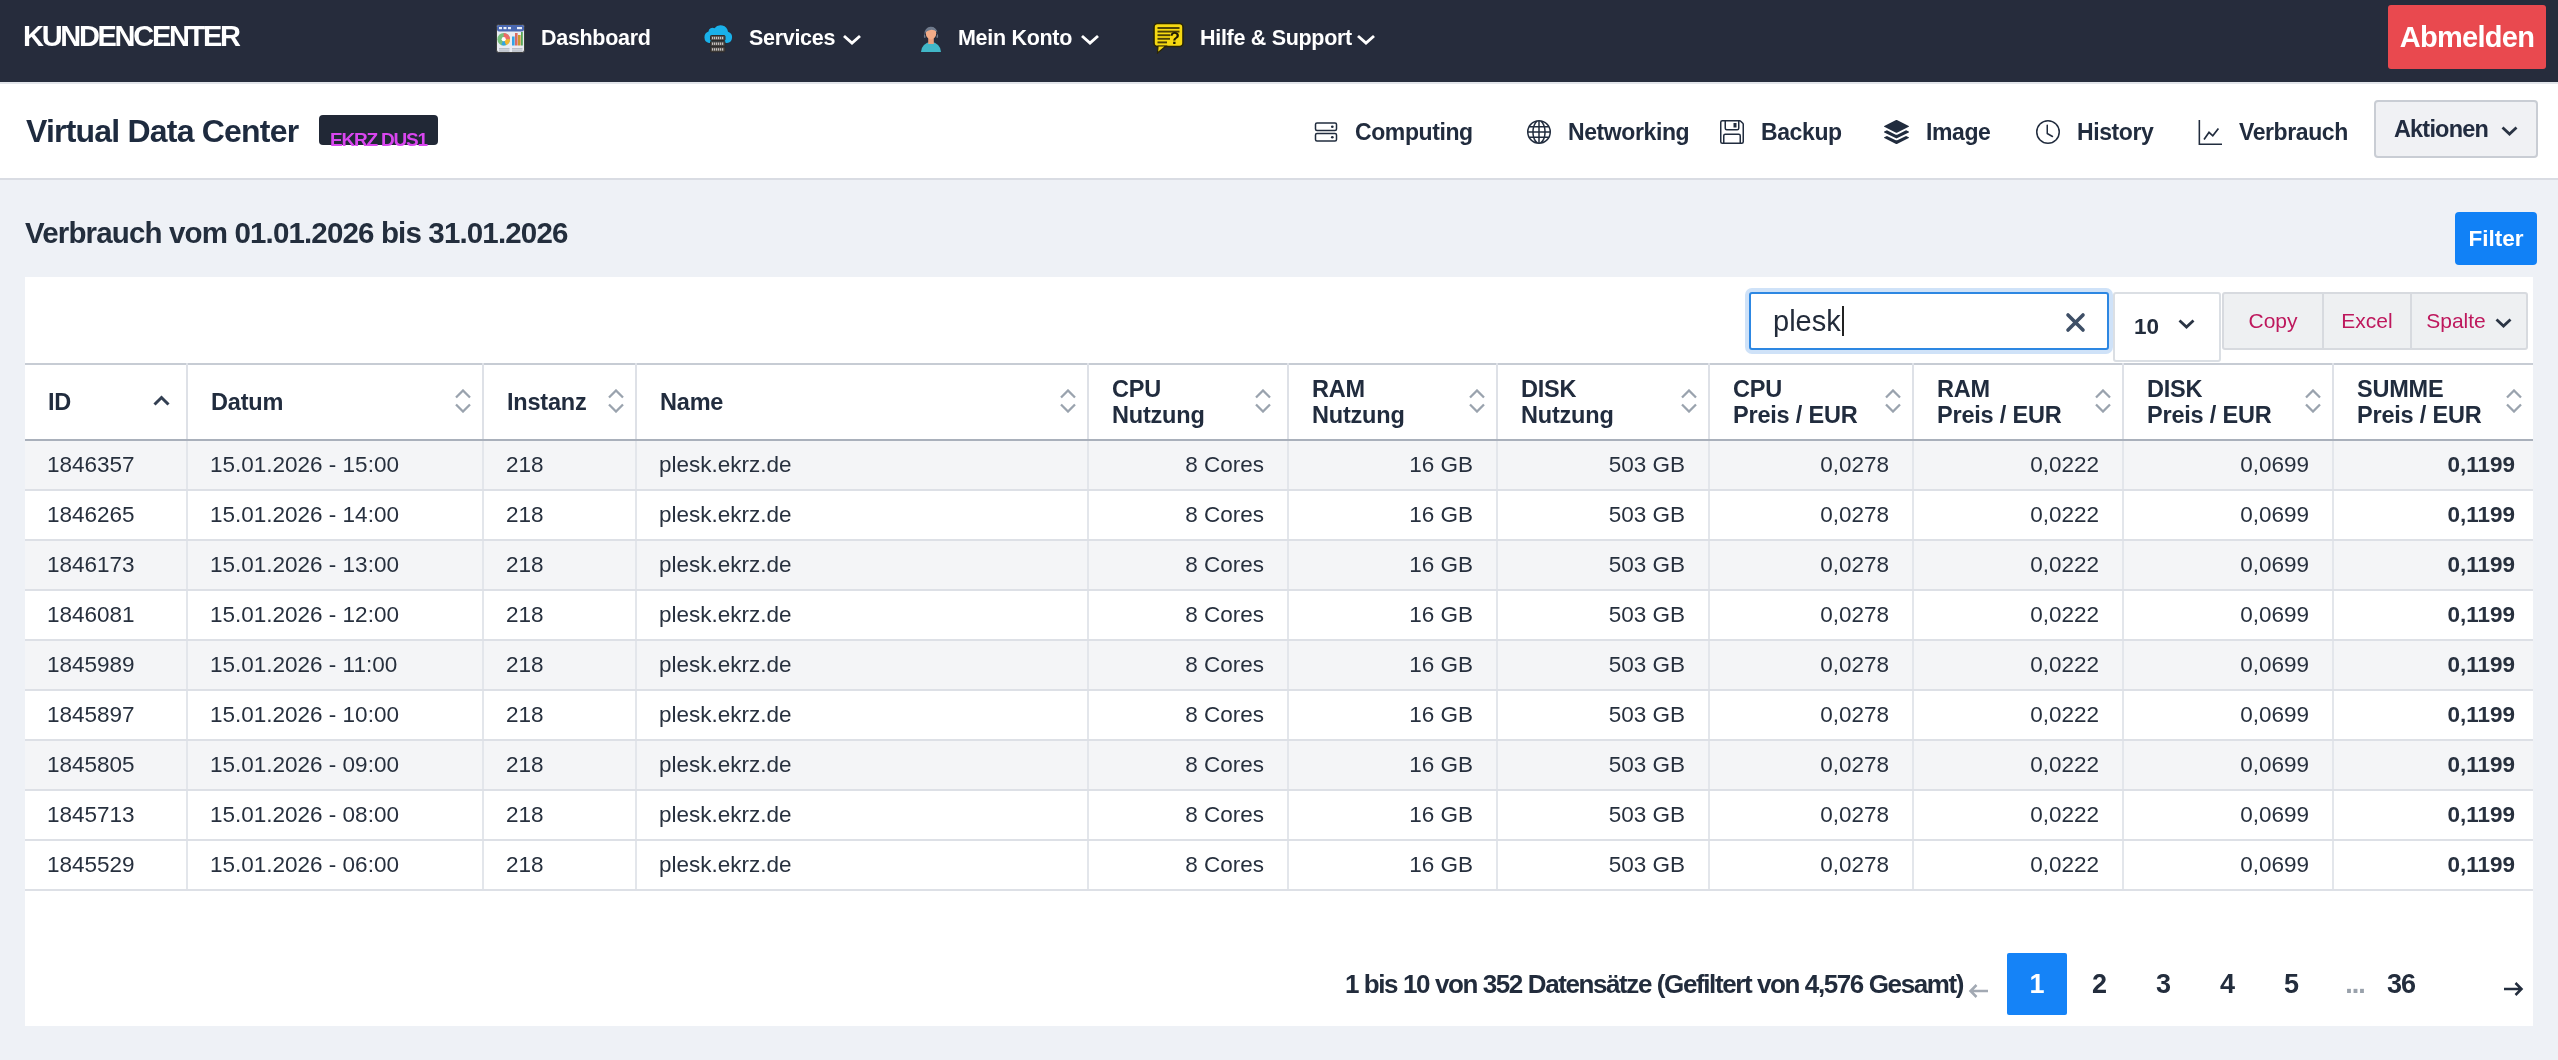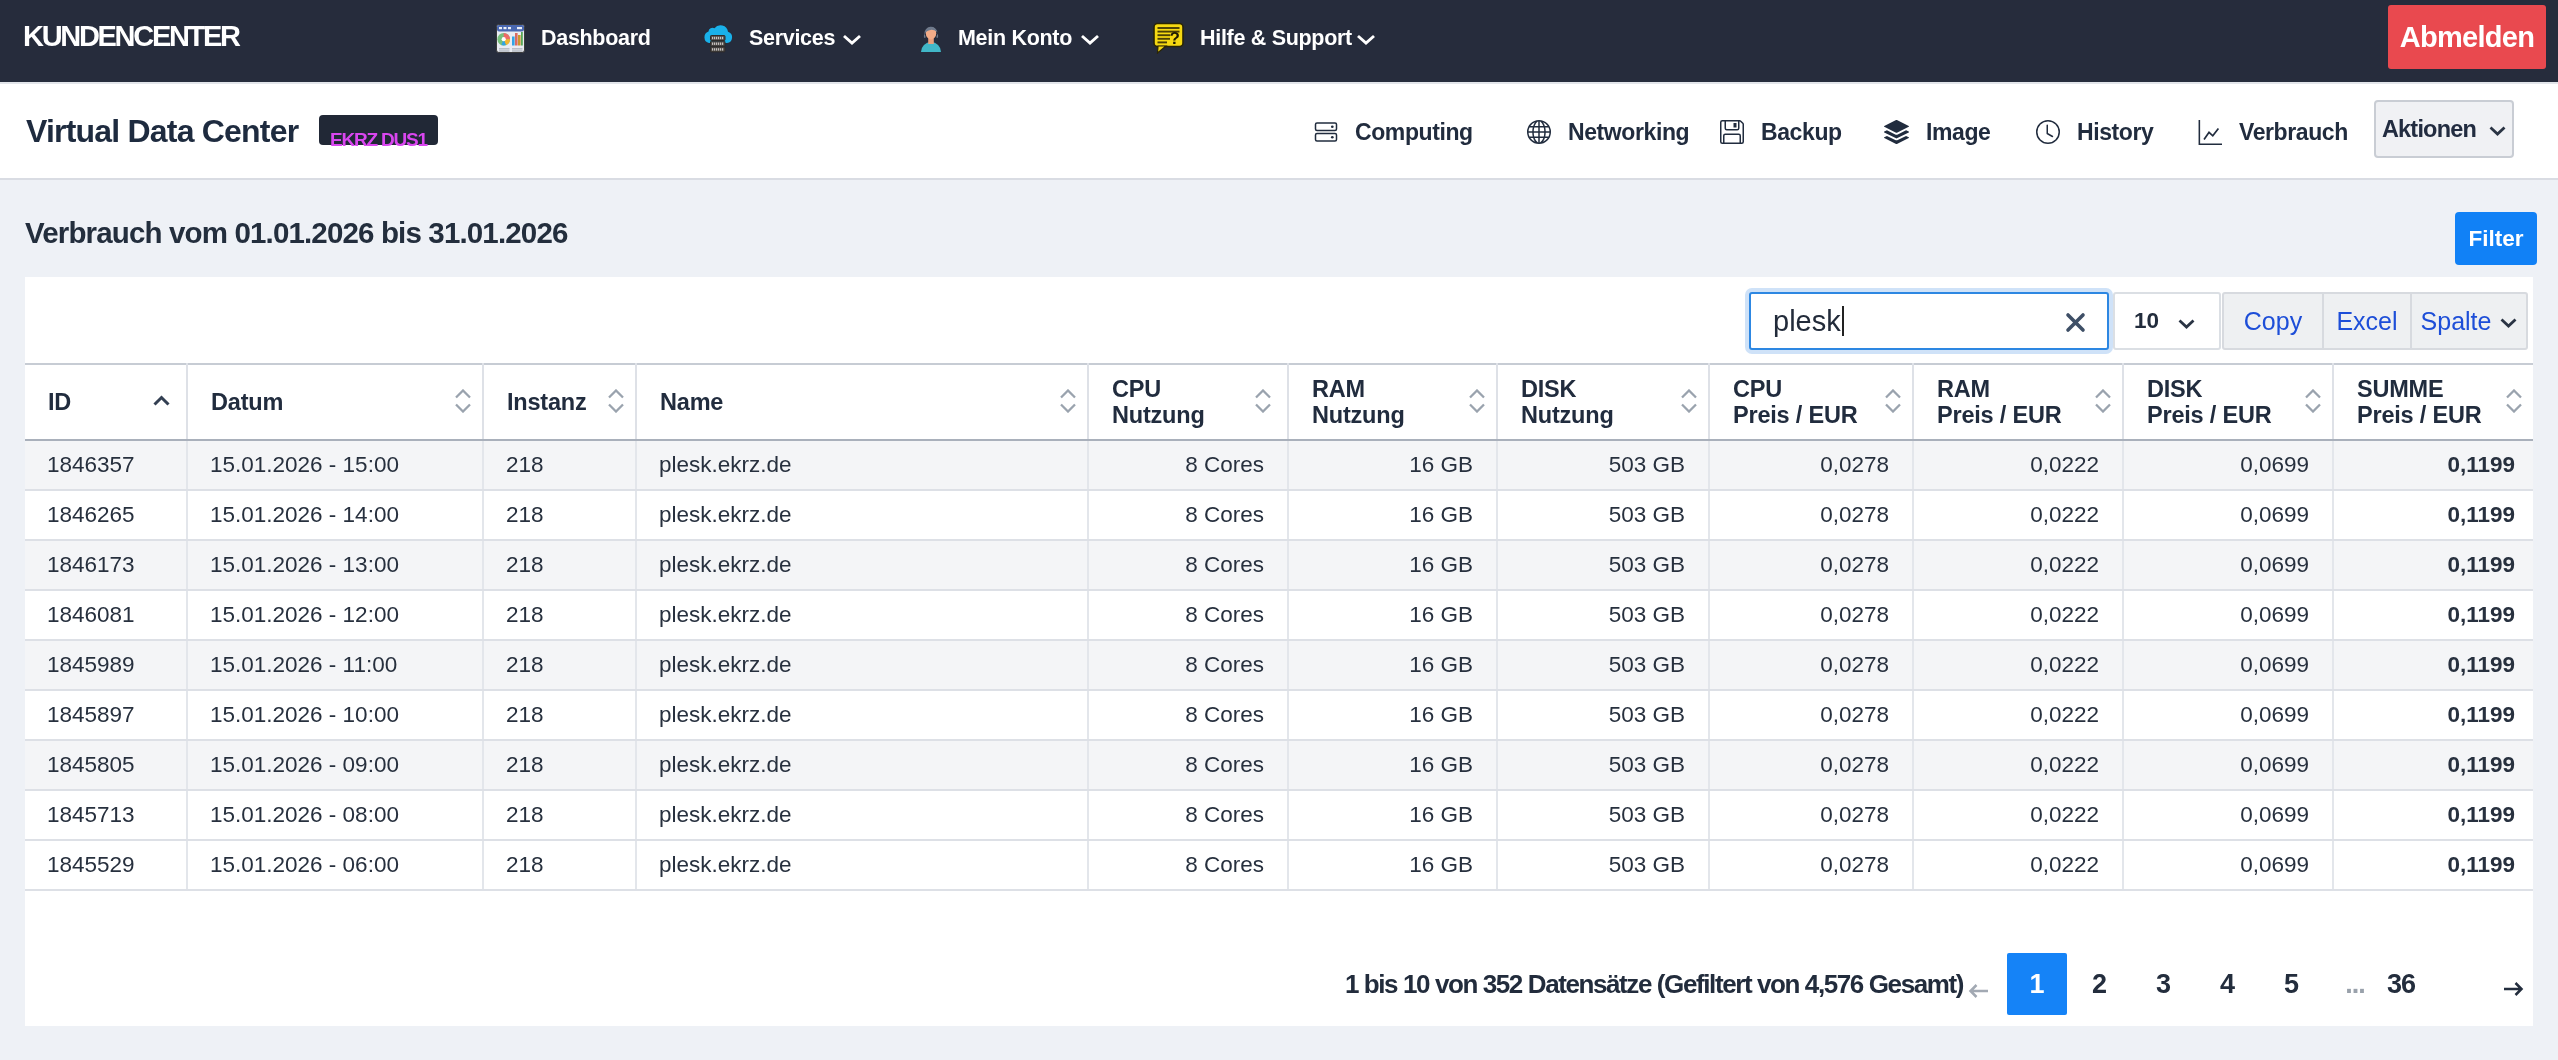"Aktionen" .btn-akt { width: 140px -> 164px }
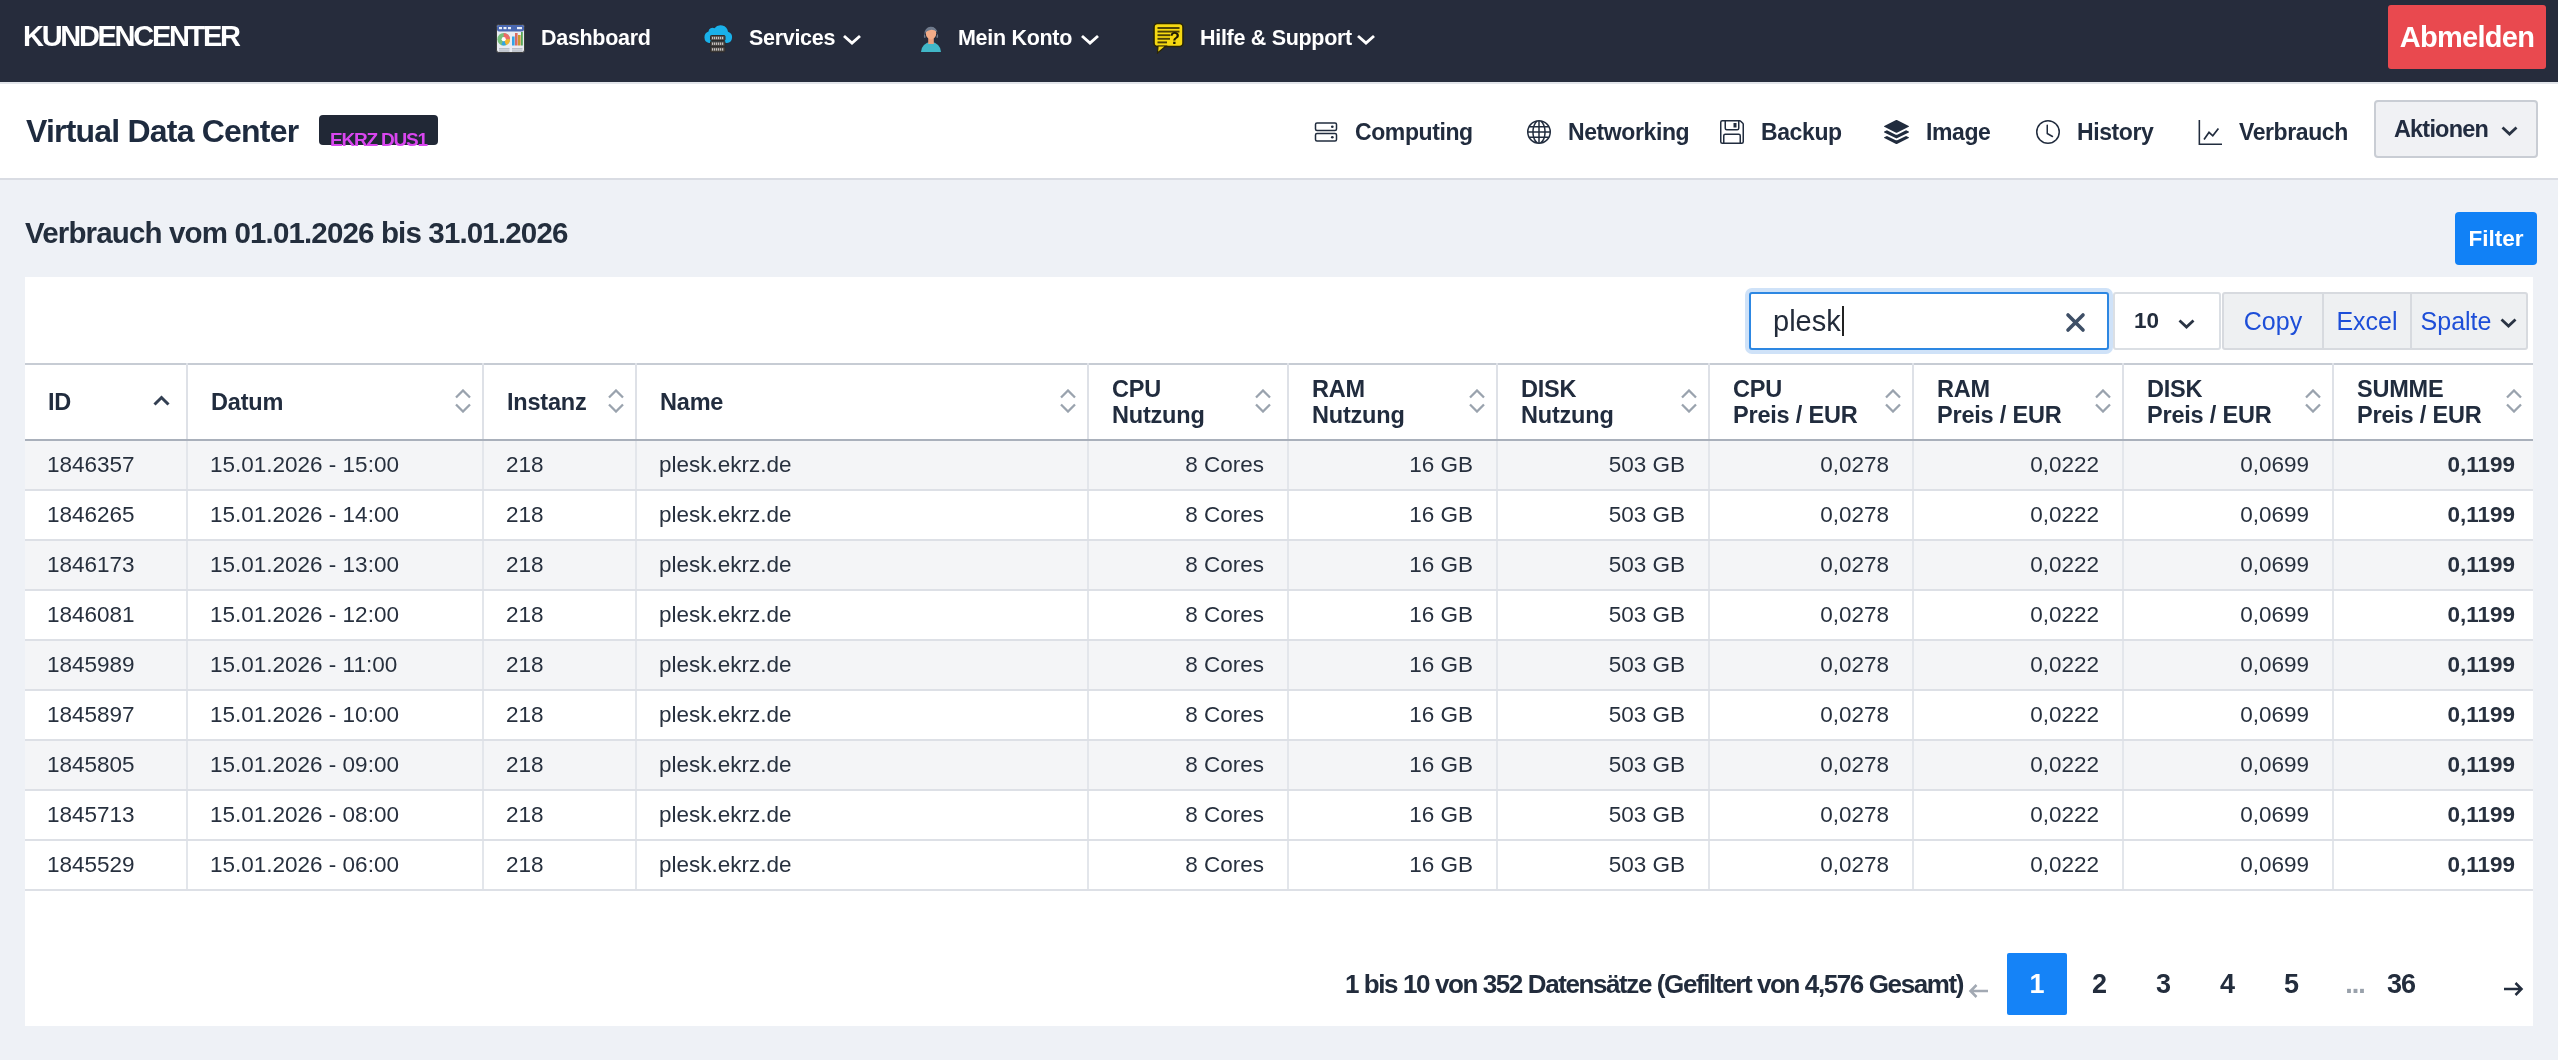"10" .sel10 { height: 58px -> 70px }
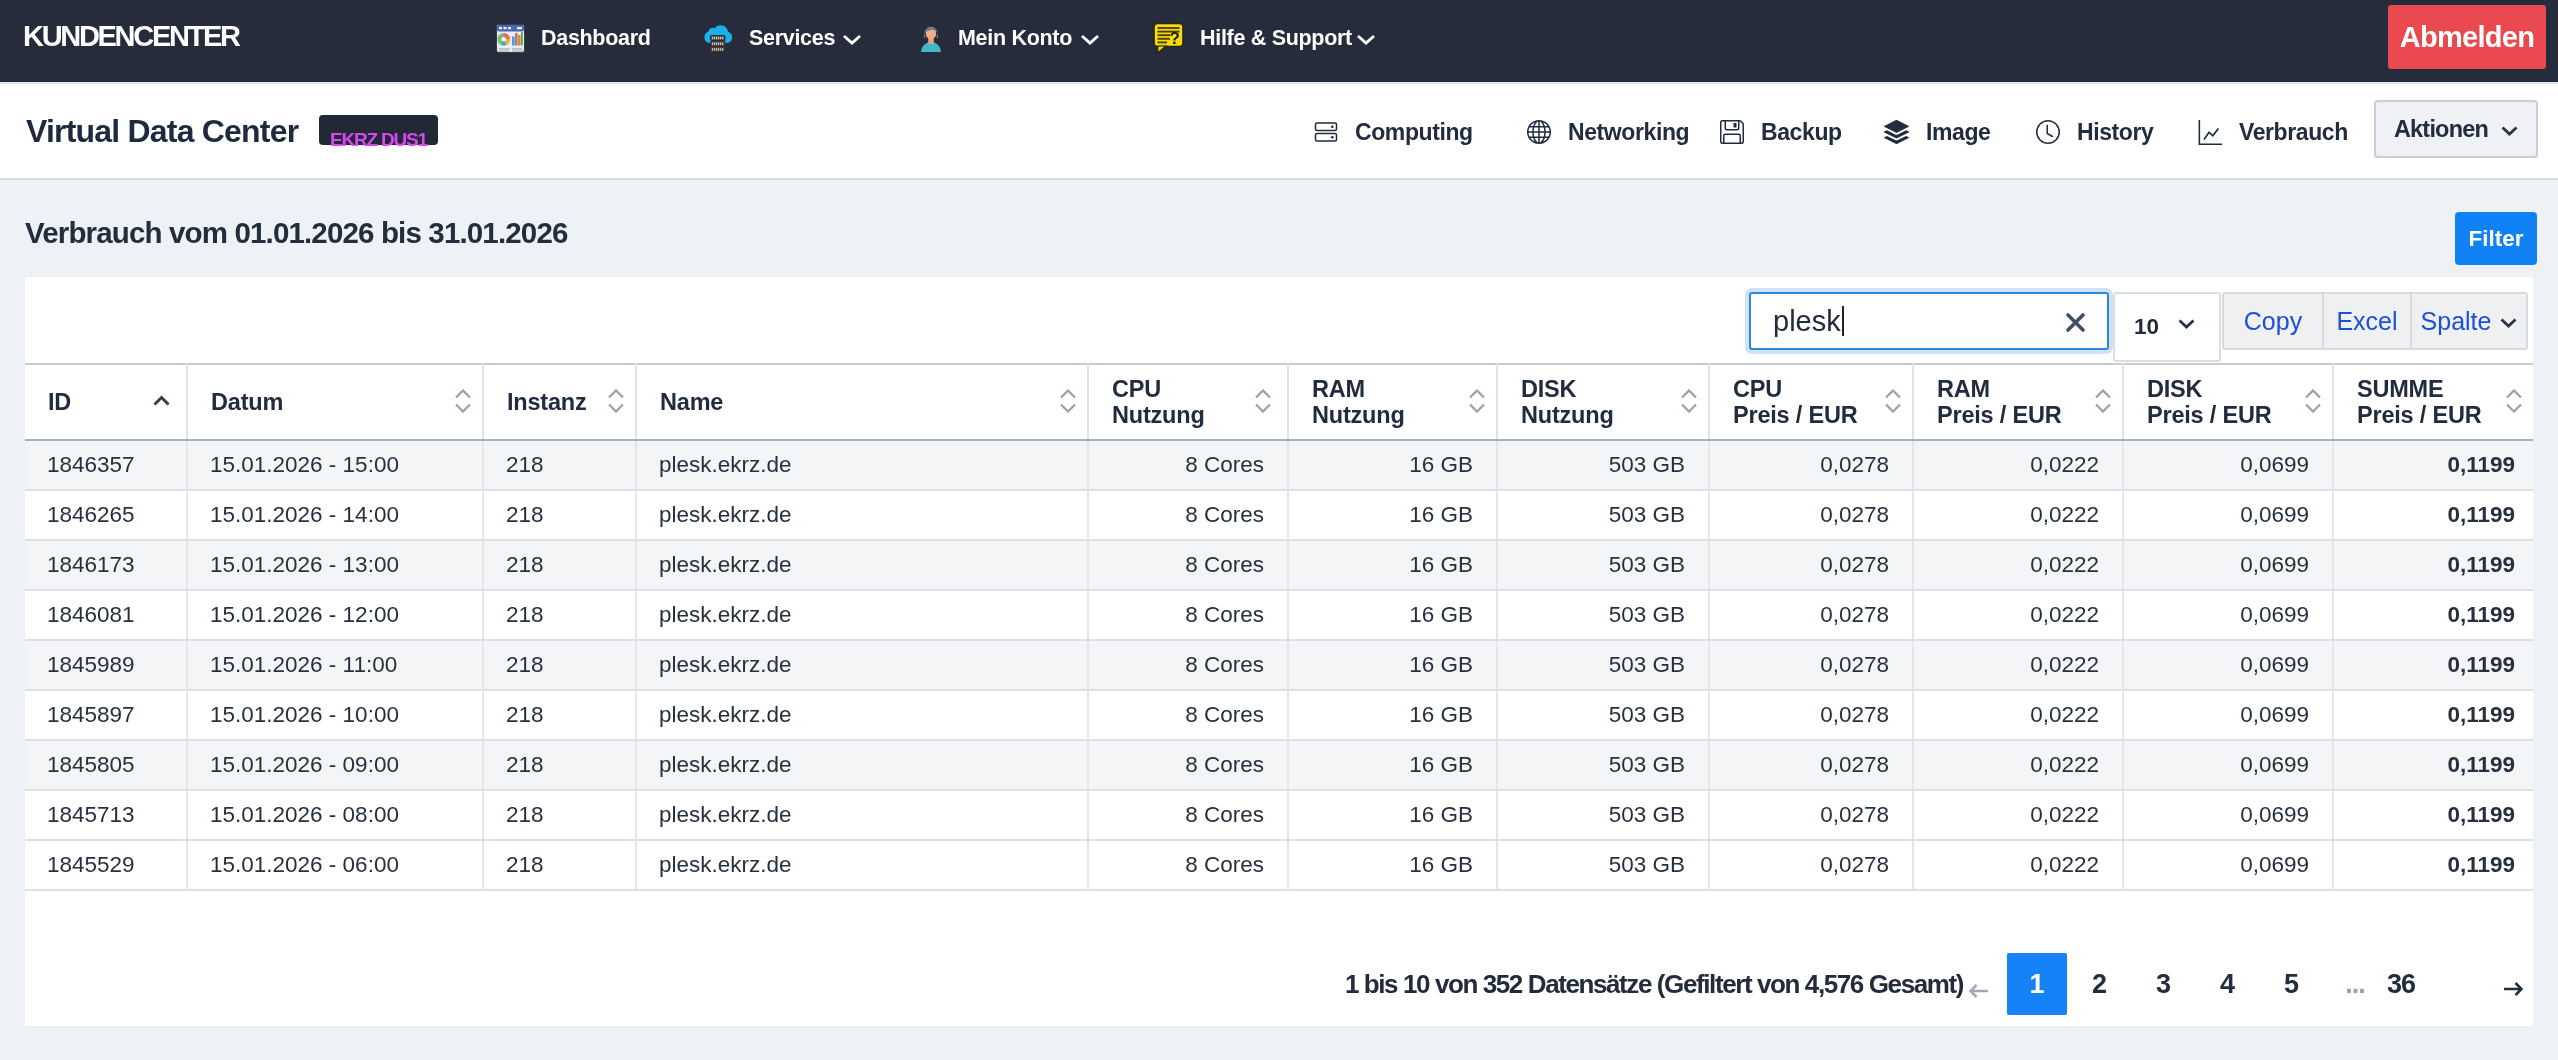"Copy" .bgroup .b { color: #1d4ed8 -> #be185d; font-size: 25px -> 21px }
